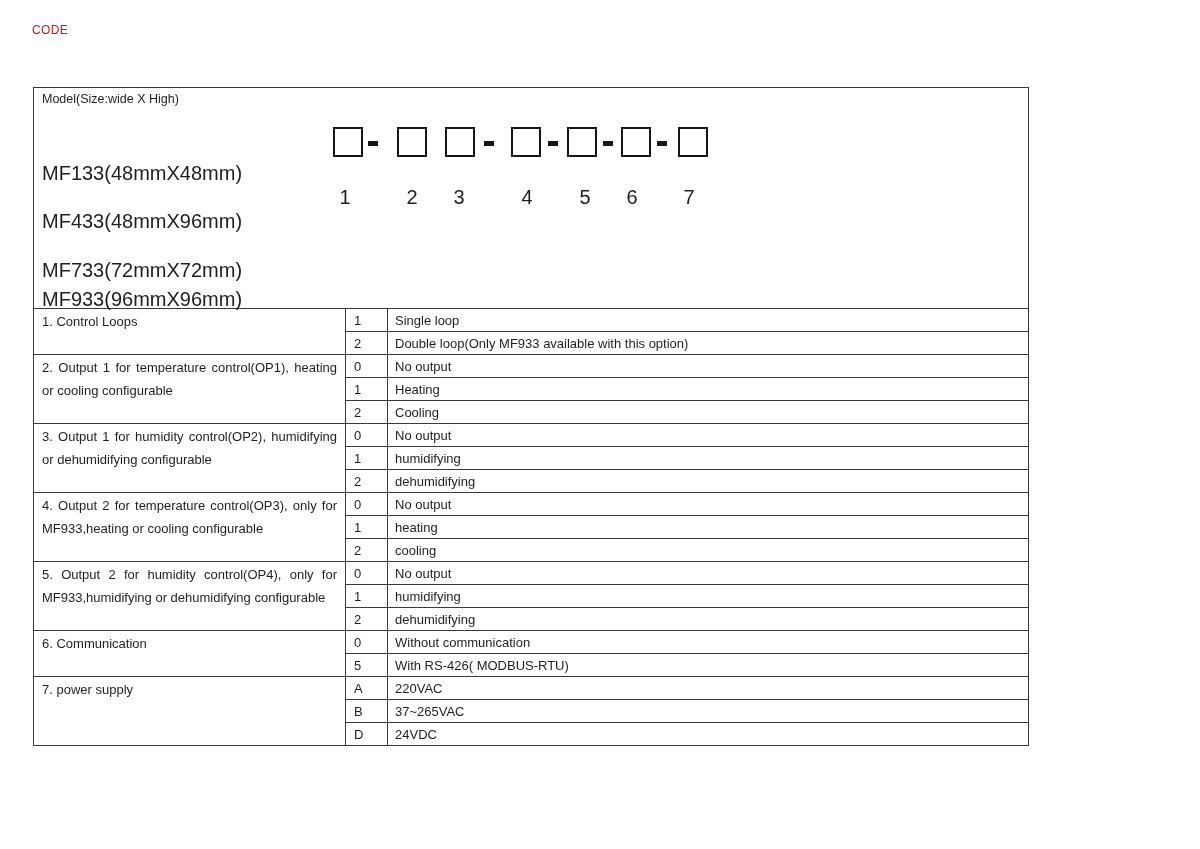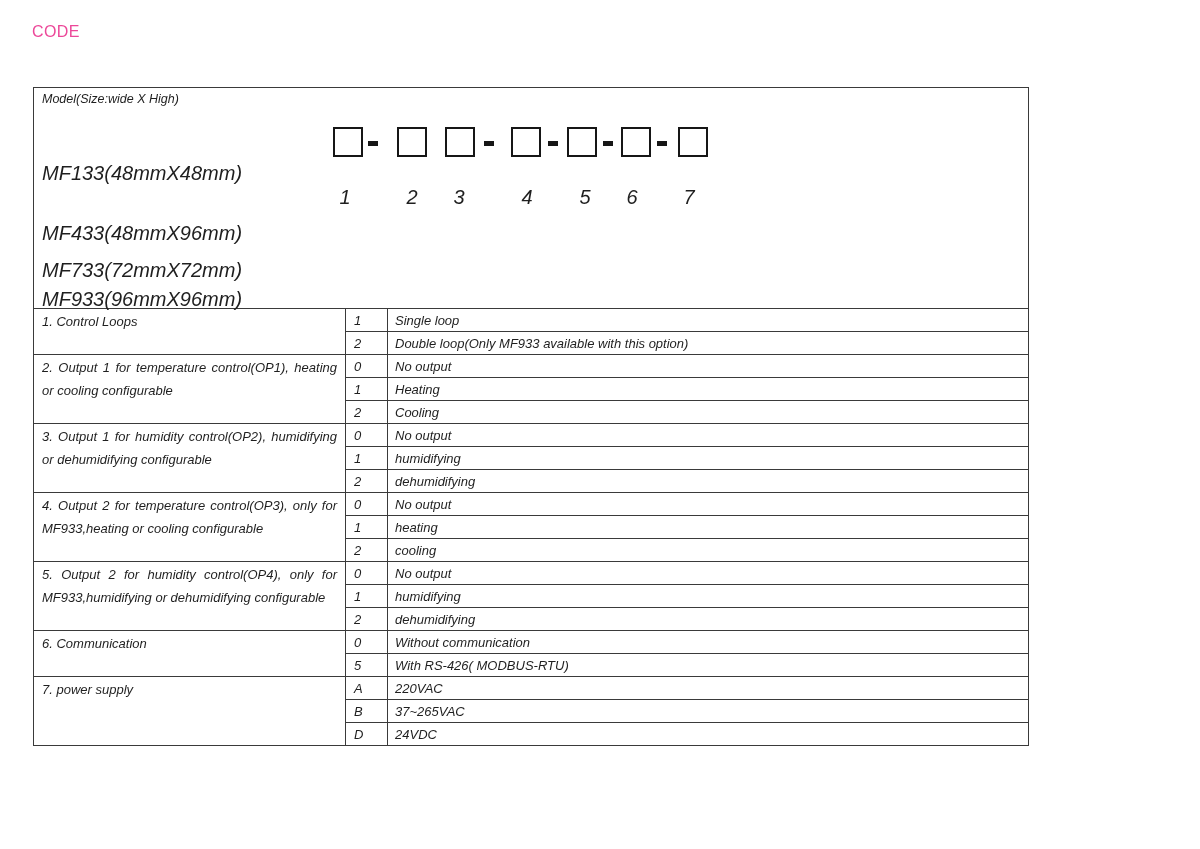"CODE" .code-title { color: #ec4899 -> #b91c1c; font-size: 16px -> 12px }
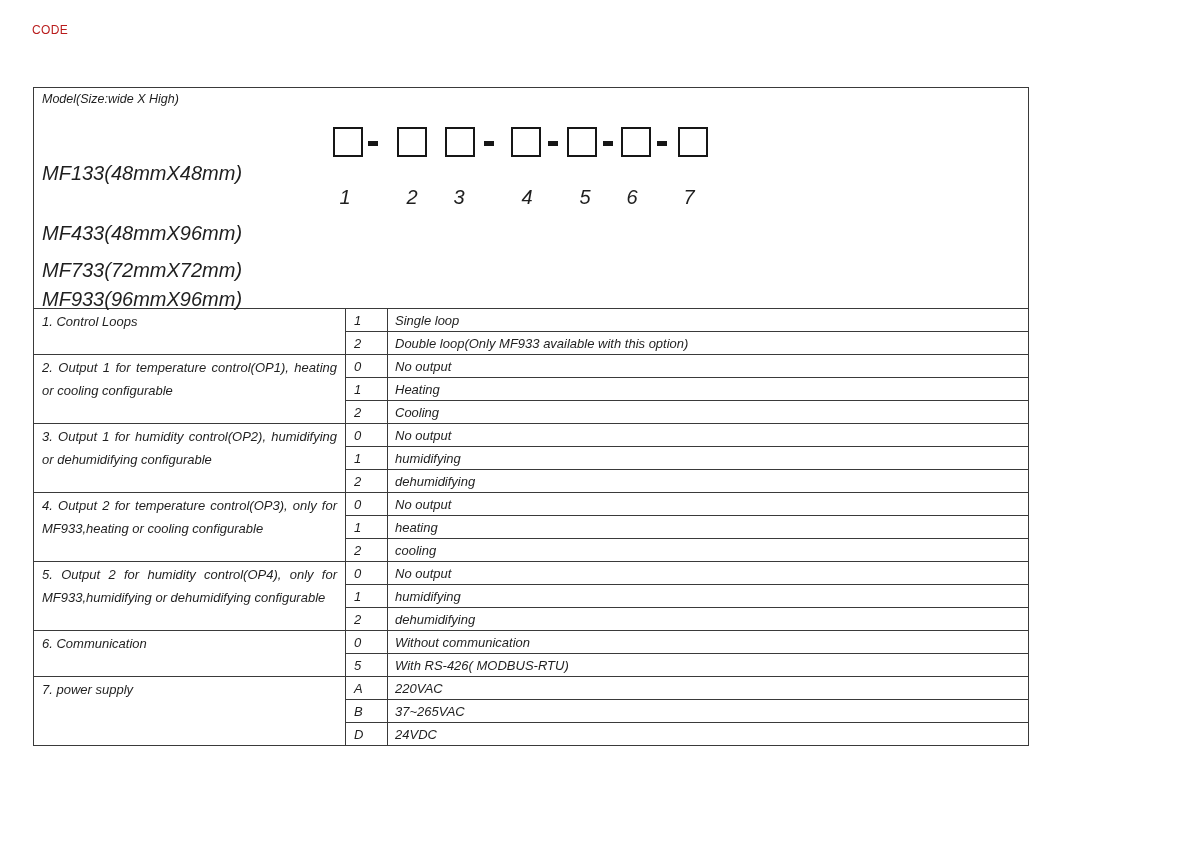"Model(Size:wide X High)" table.spec { font-style: italic -> none }
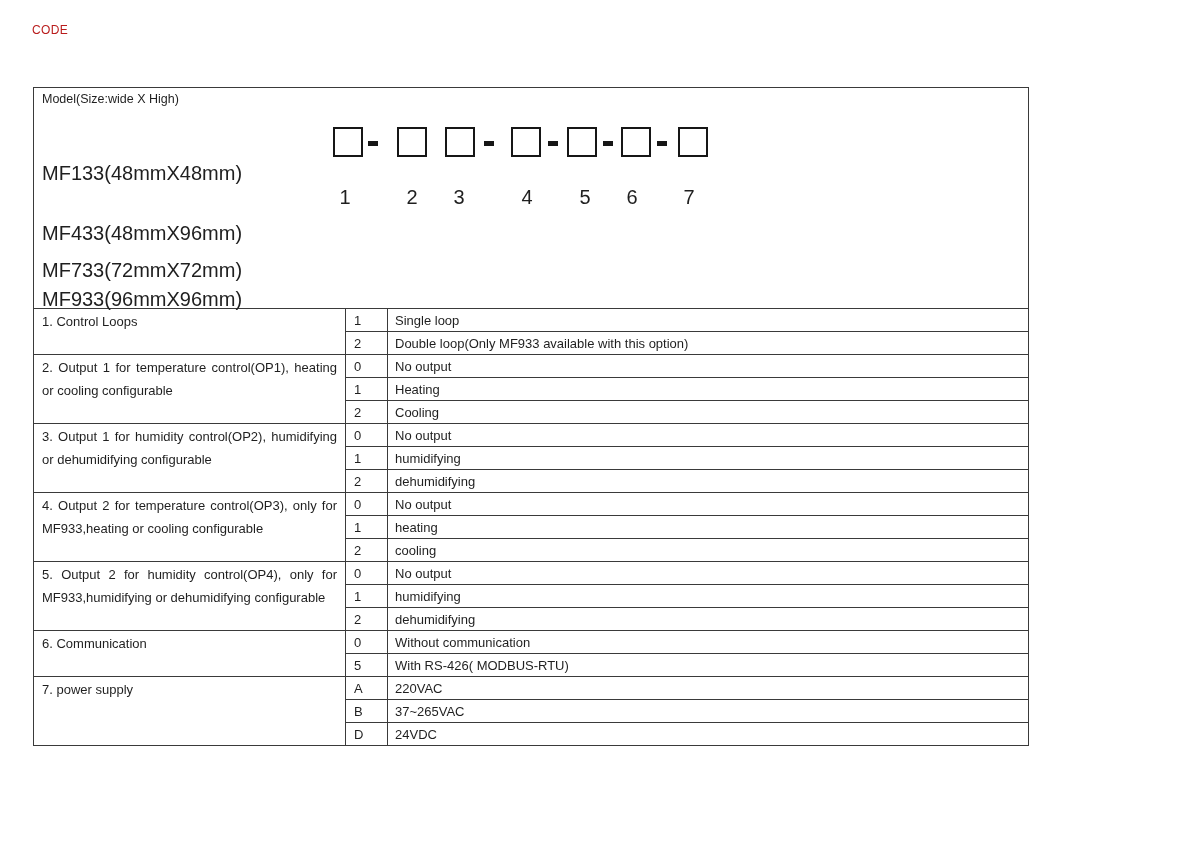"MF433(48mmX96mm)" .m1 { top: 108px -> 96px }
